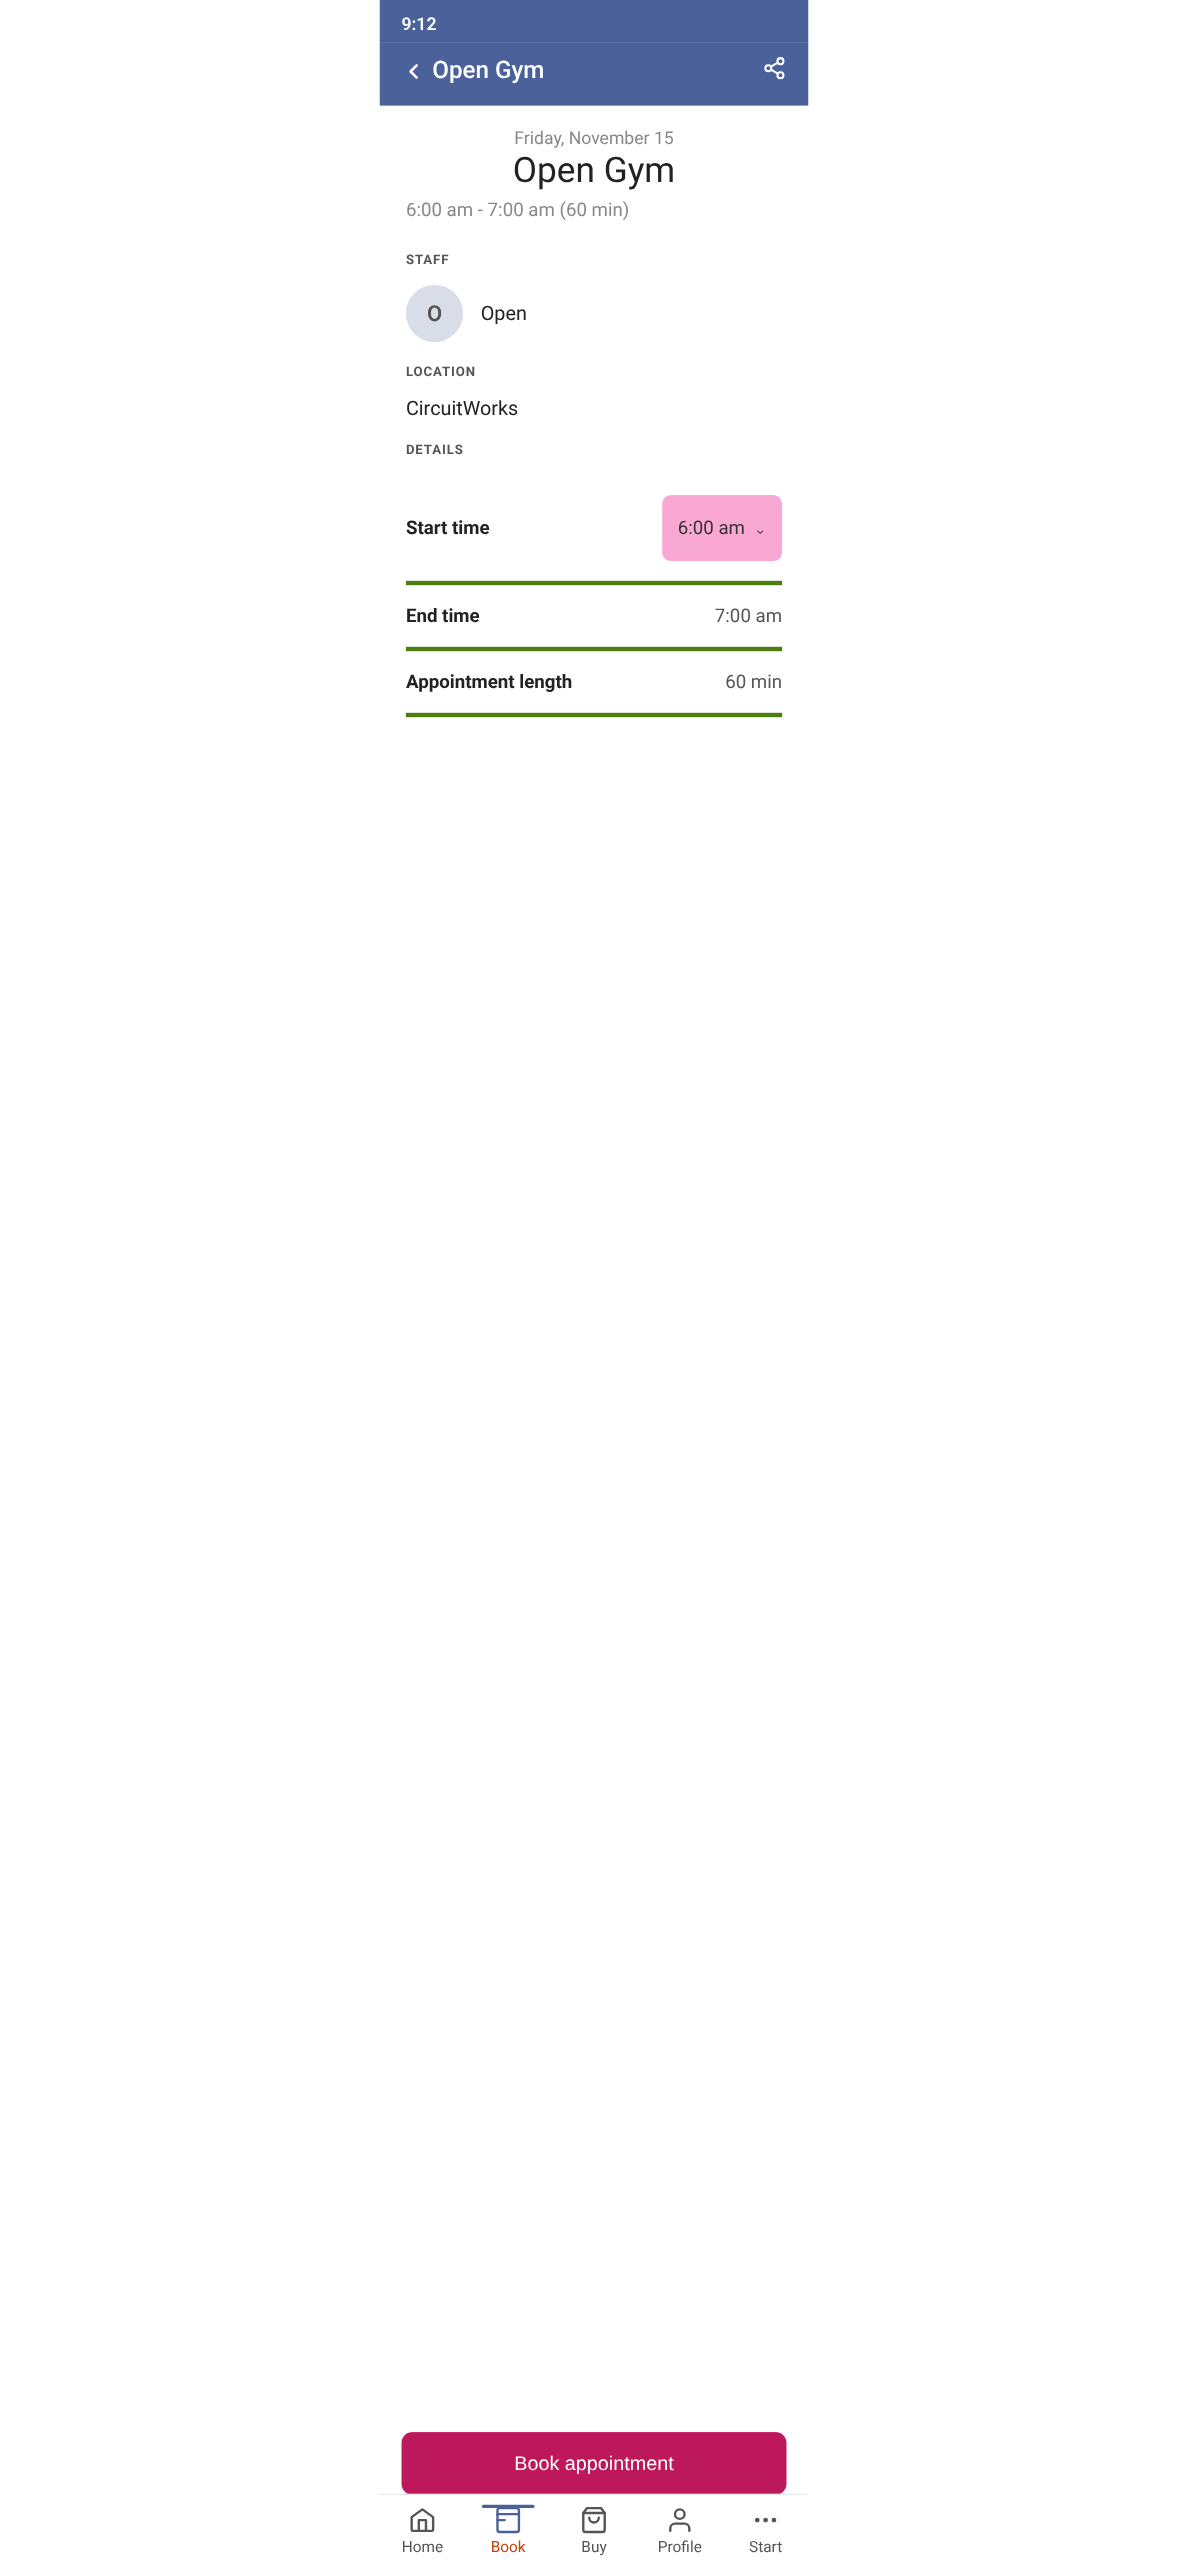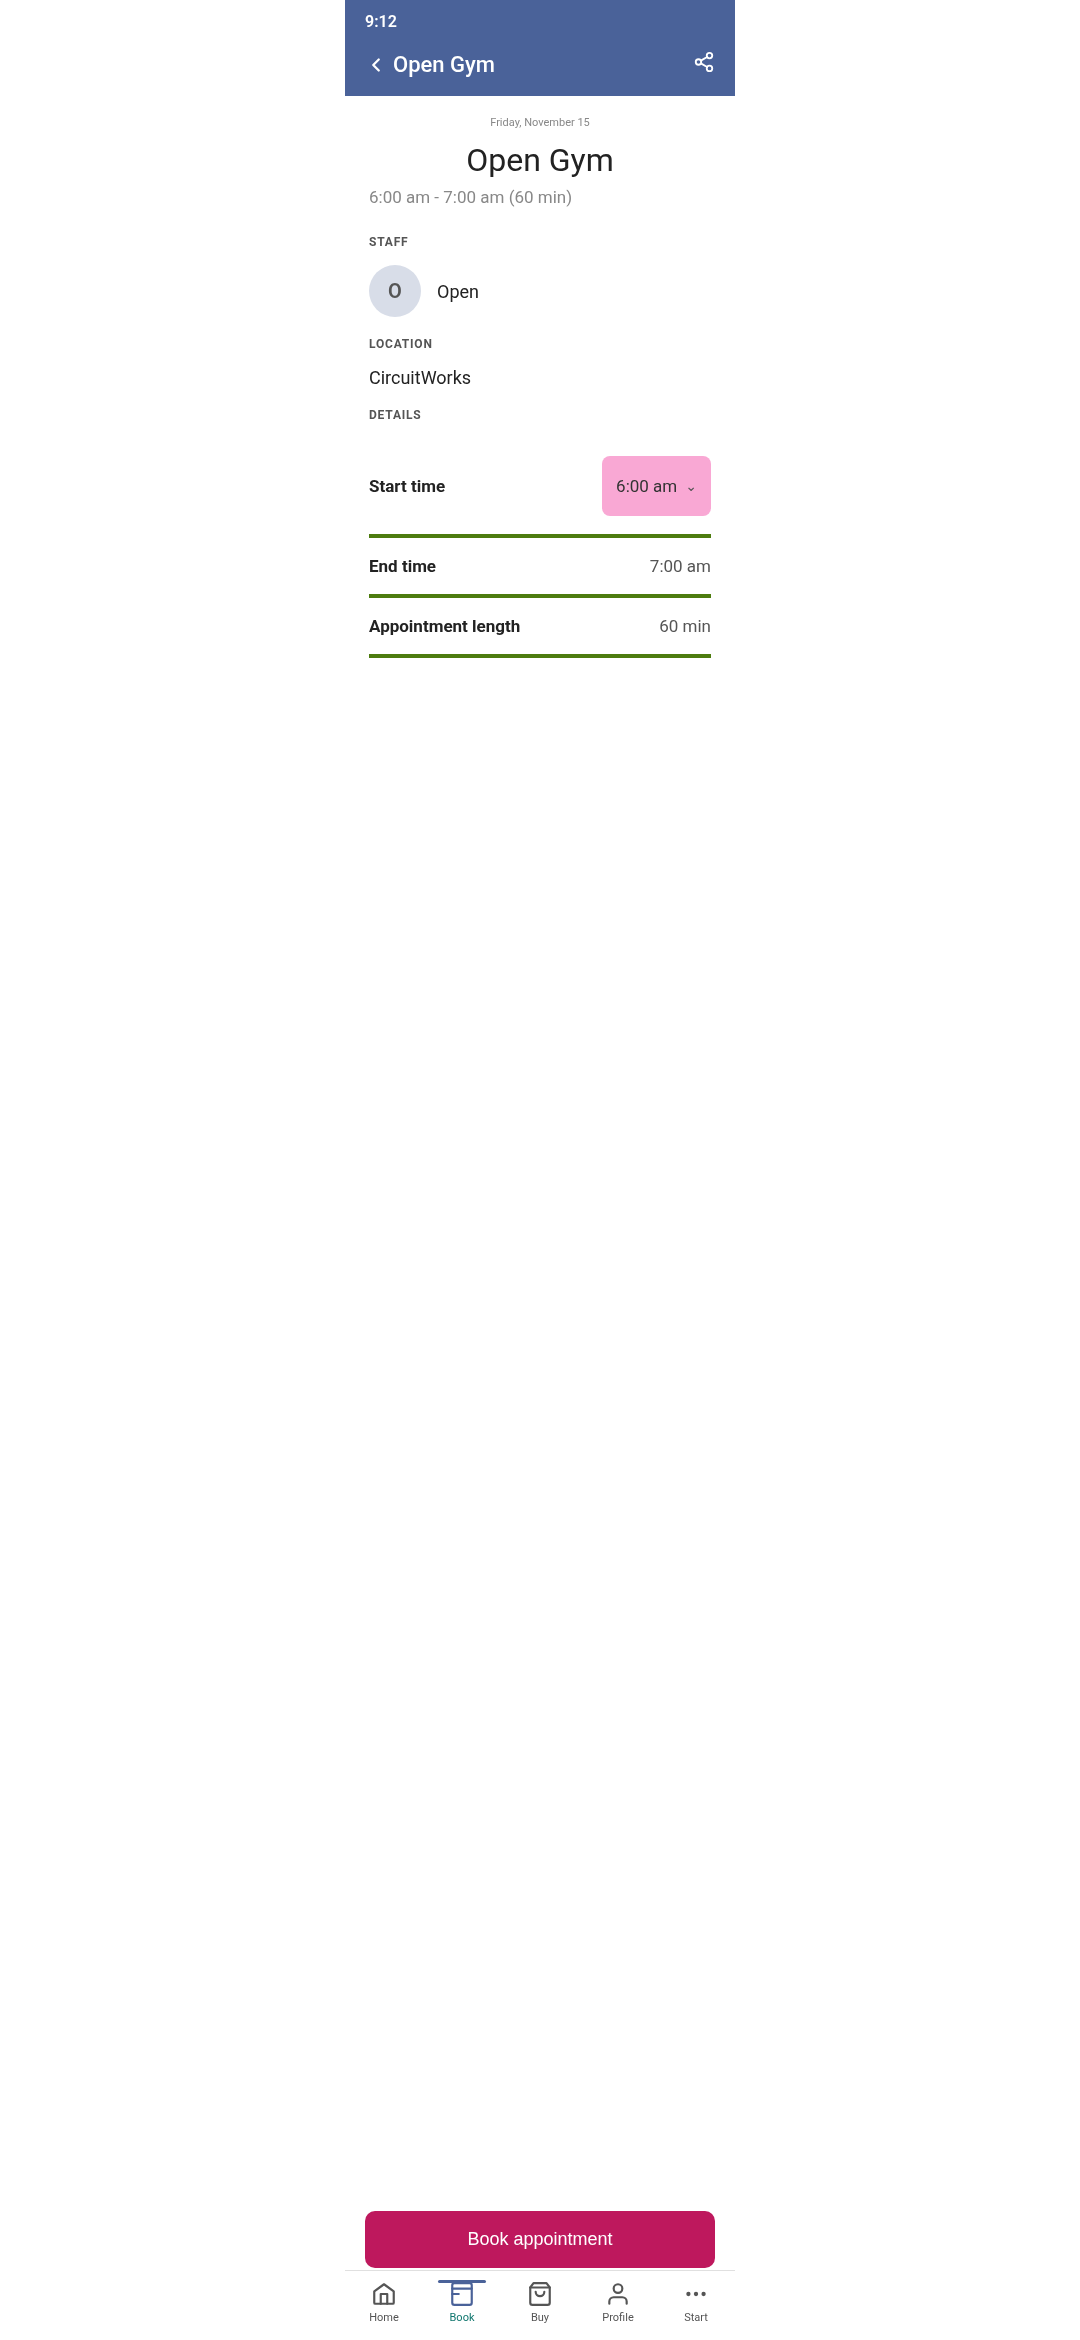"Friday, November 15" .event-date { font-size: 11px -> 16px; margin-bottom: 12px -> 0 }
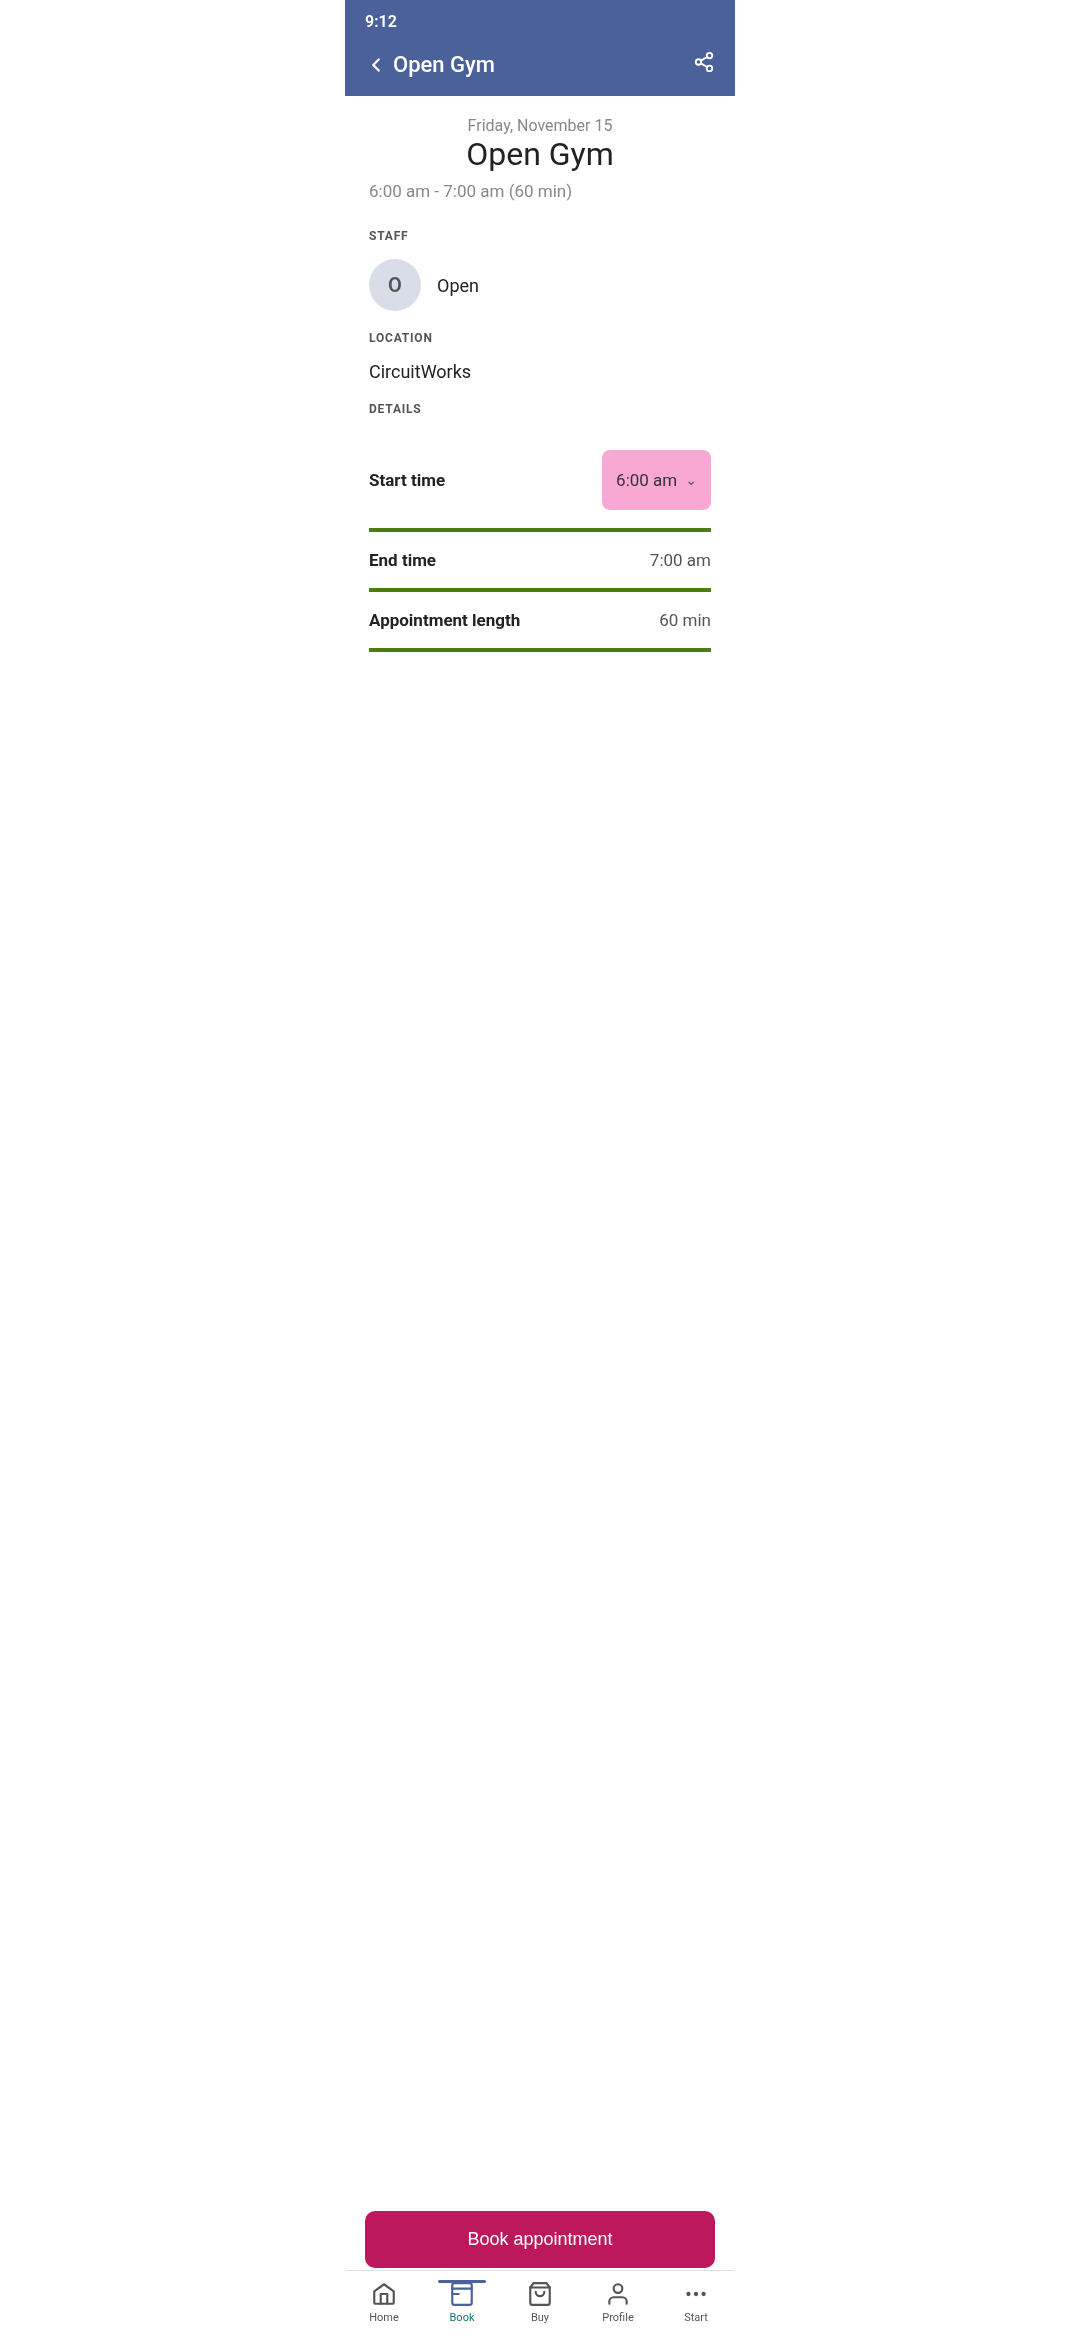"Home" .nav-label { font-size: 11px -> 14px }
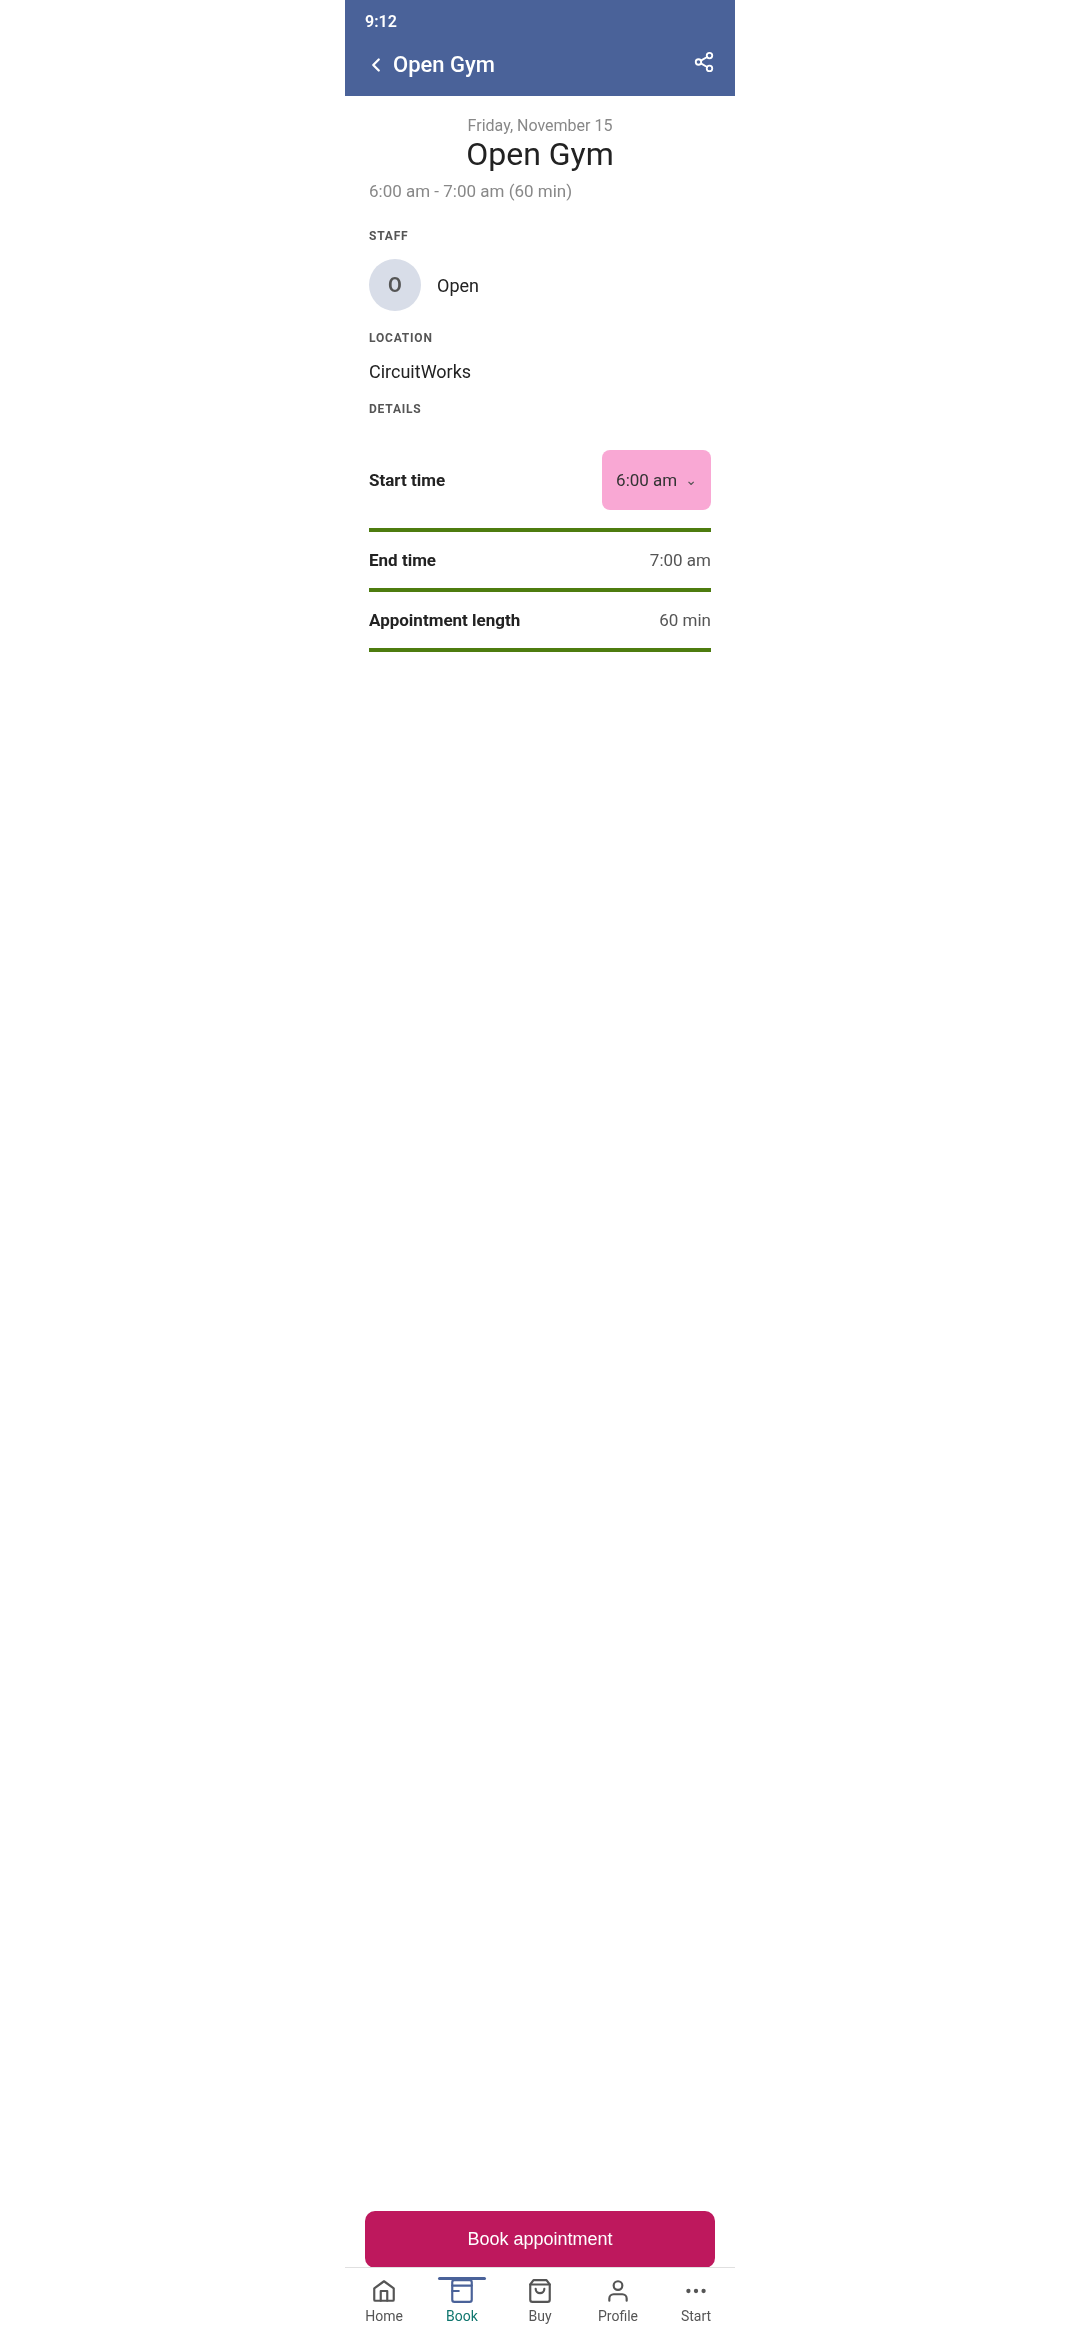"Book" span.nav-label { color: #0f766e -> #c2410c }
